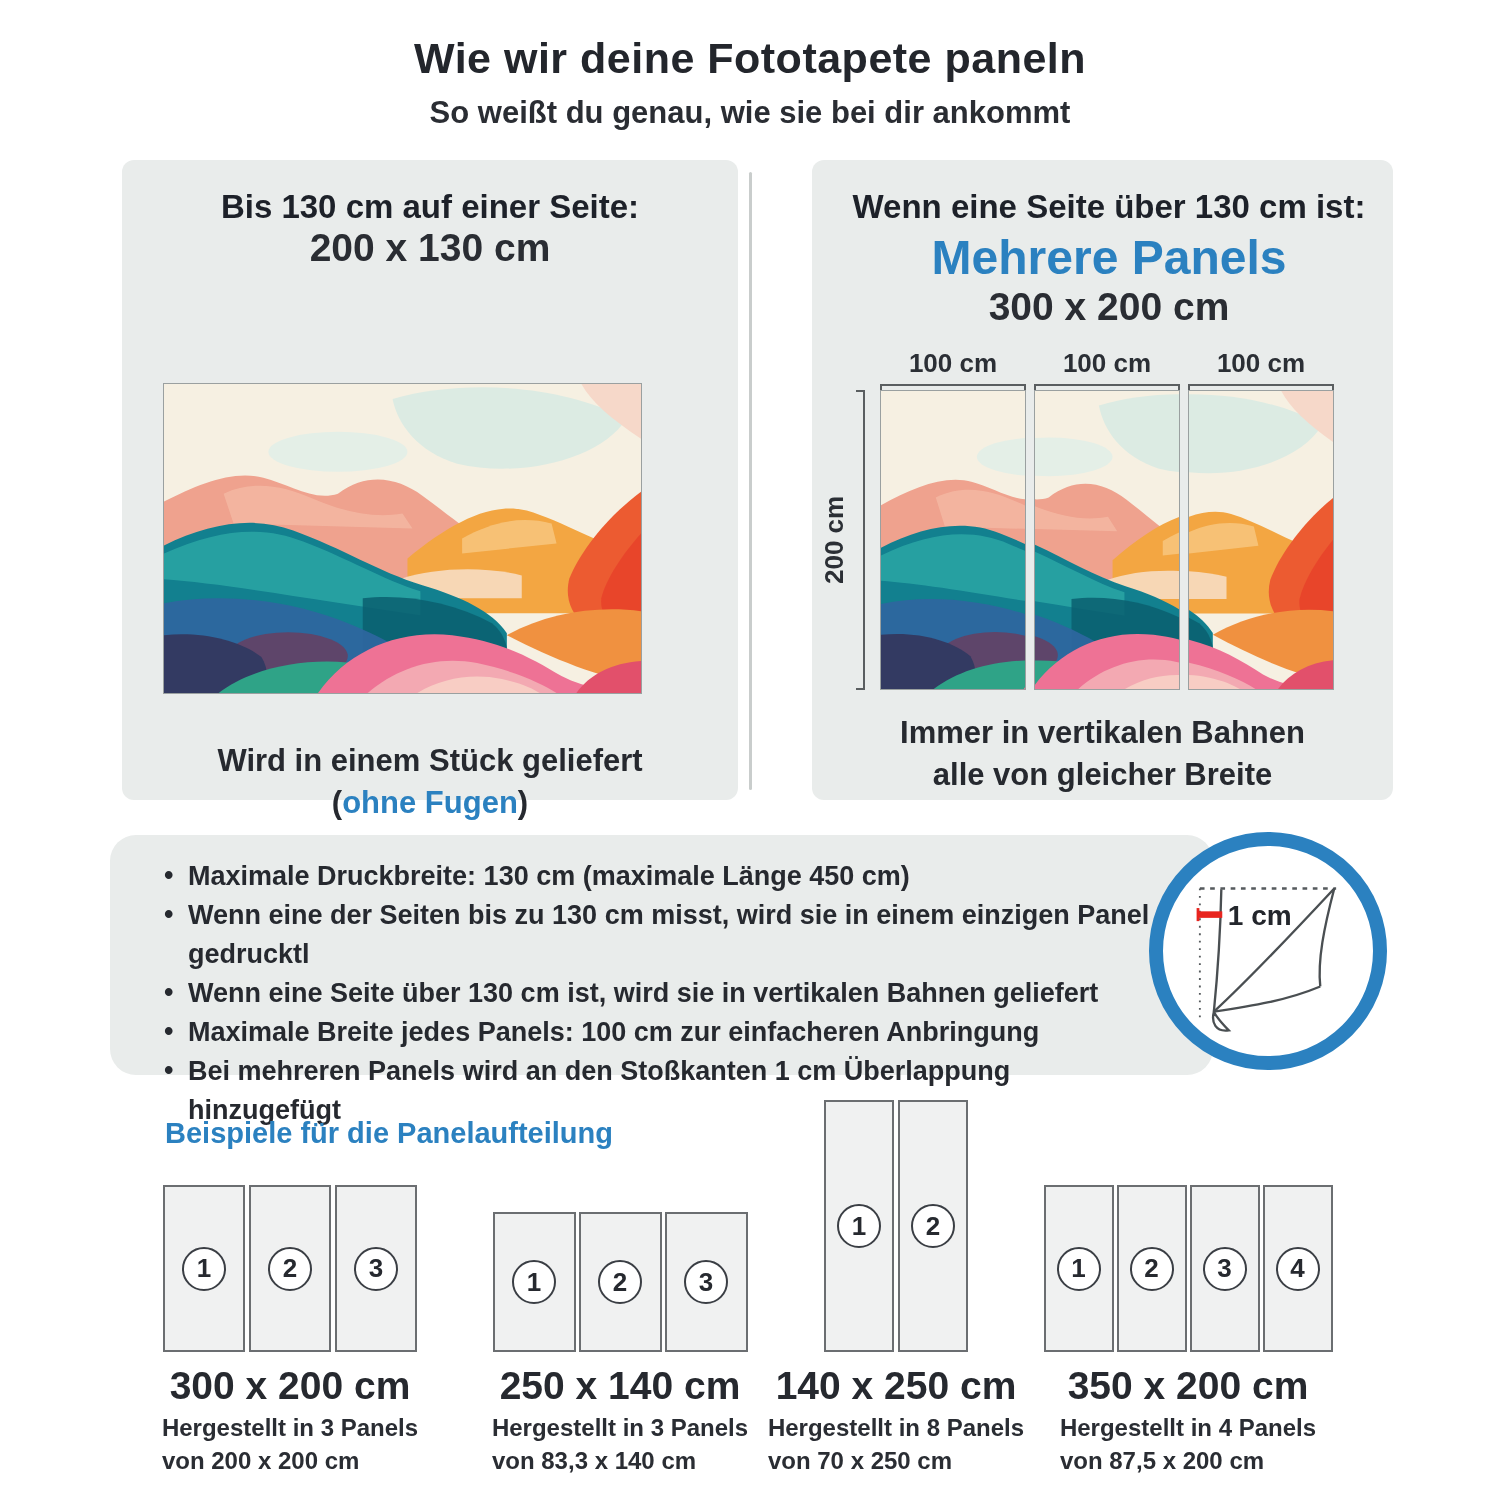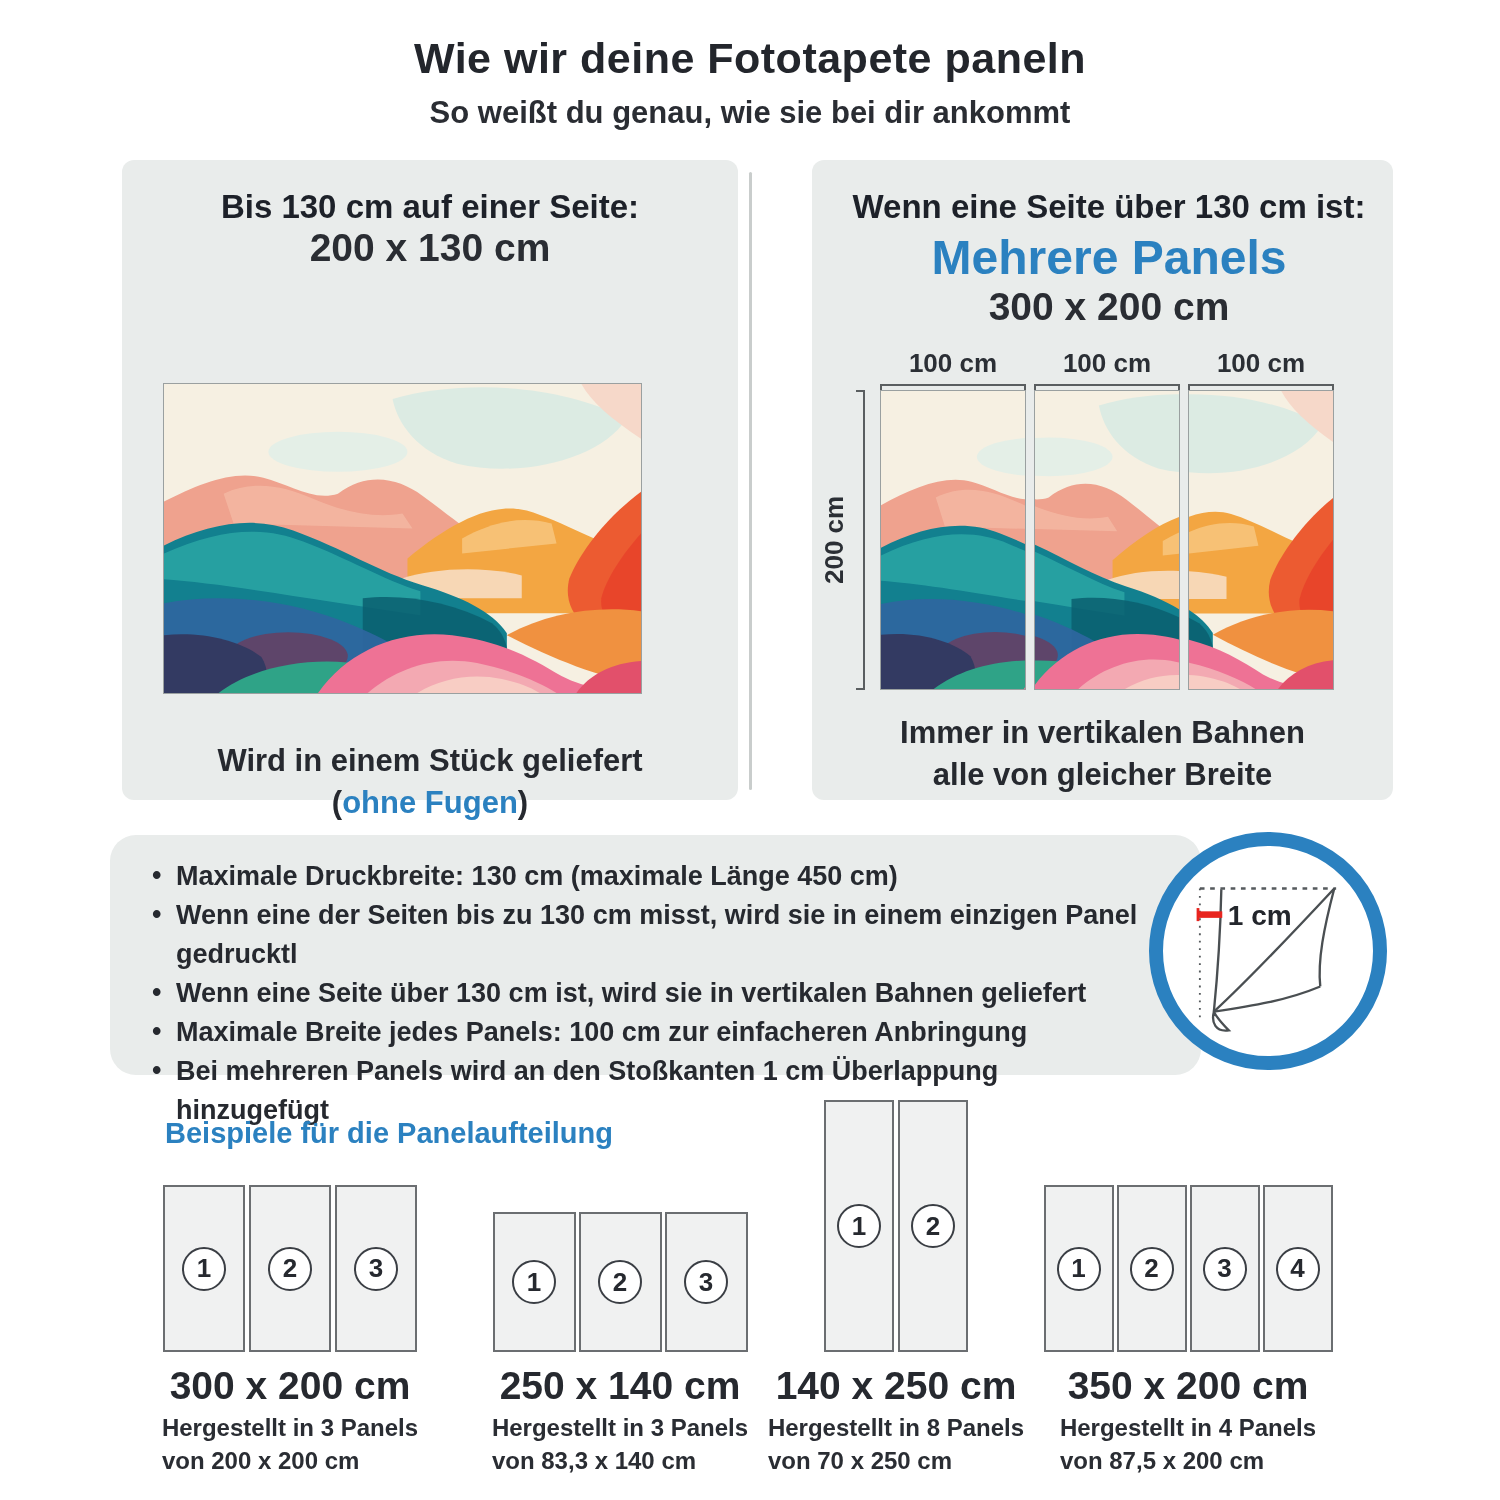"Maximale Druckbreite: 130 cm (maximale" .notes { padding-left: none -> 12px }
